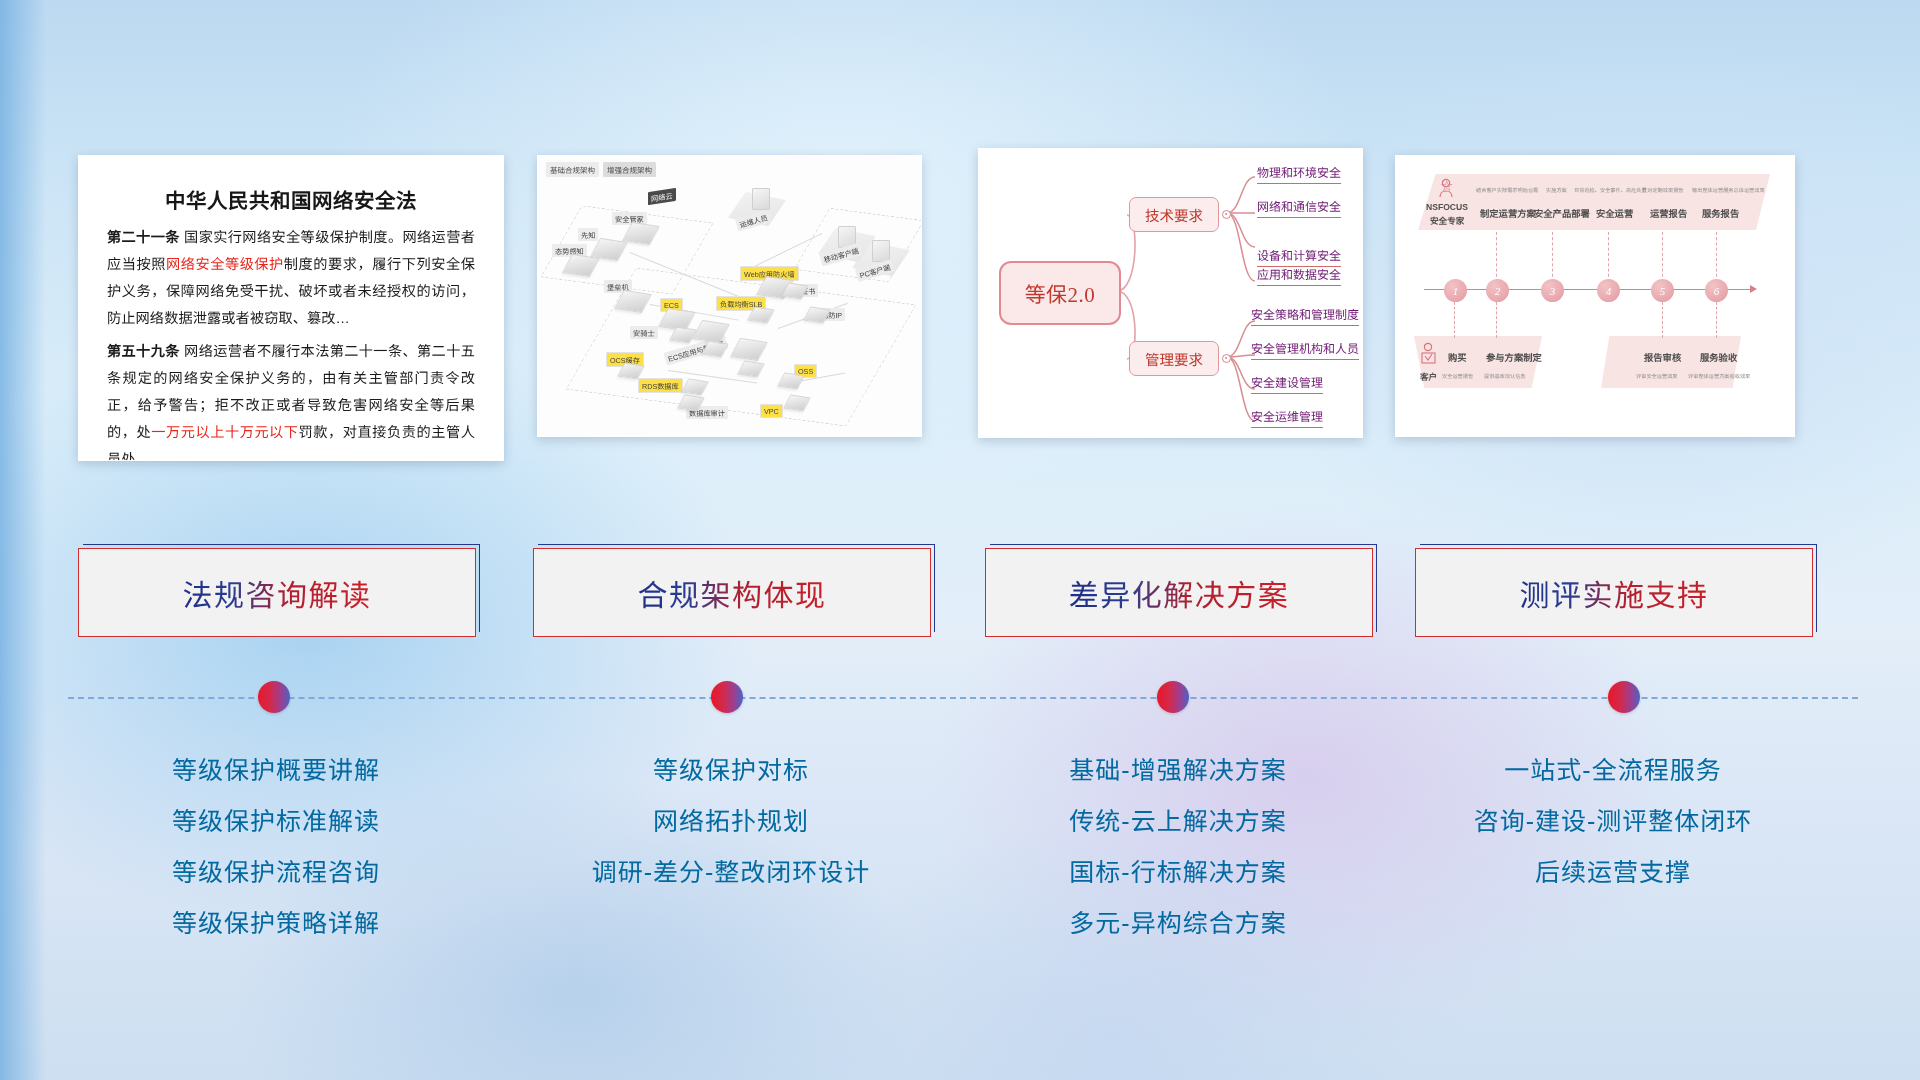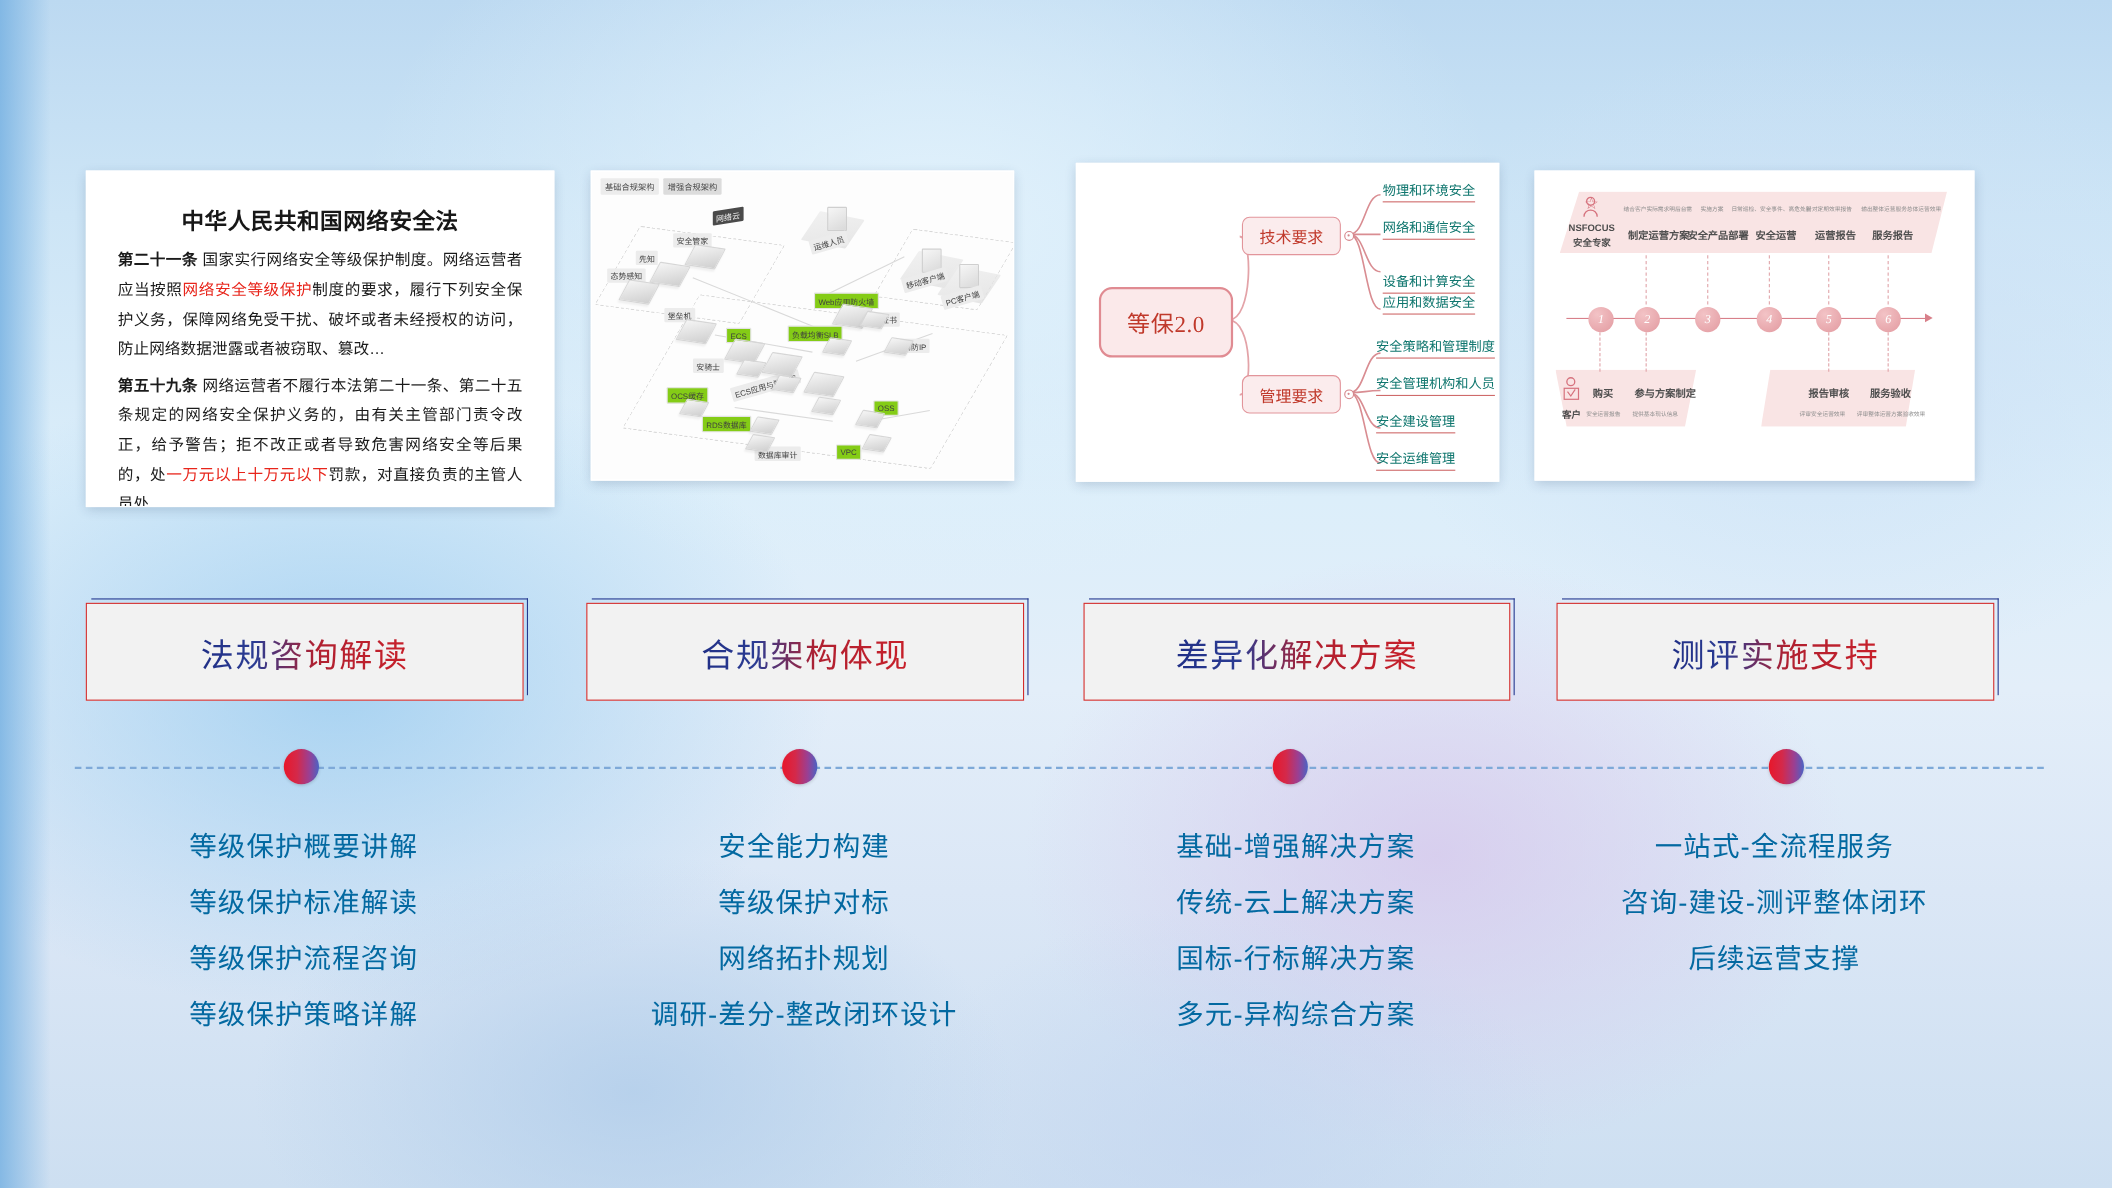"物理和环境安全" .mm-leaf { color: #0f766e -> #701a75 }
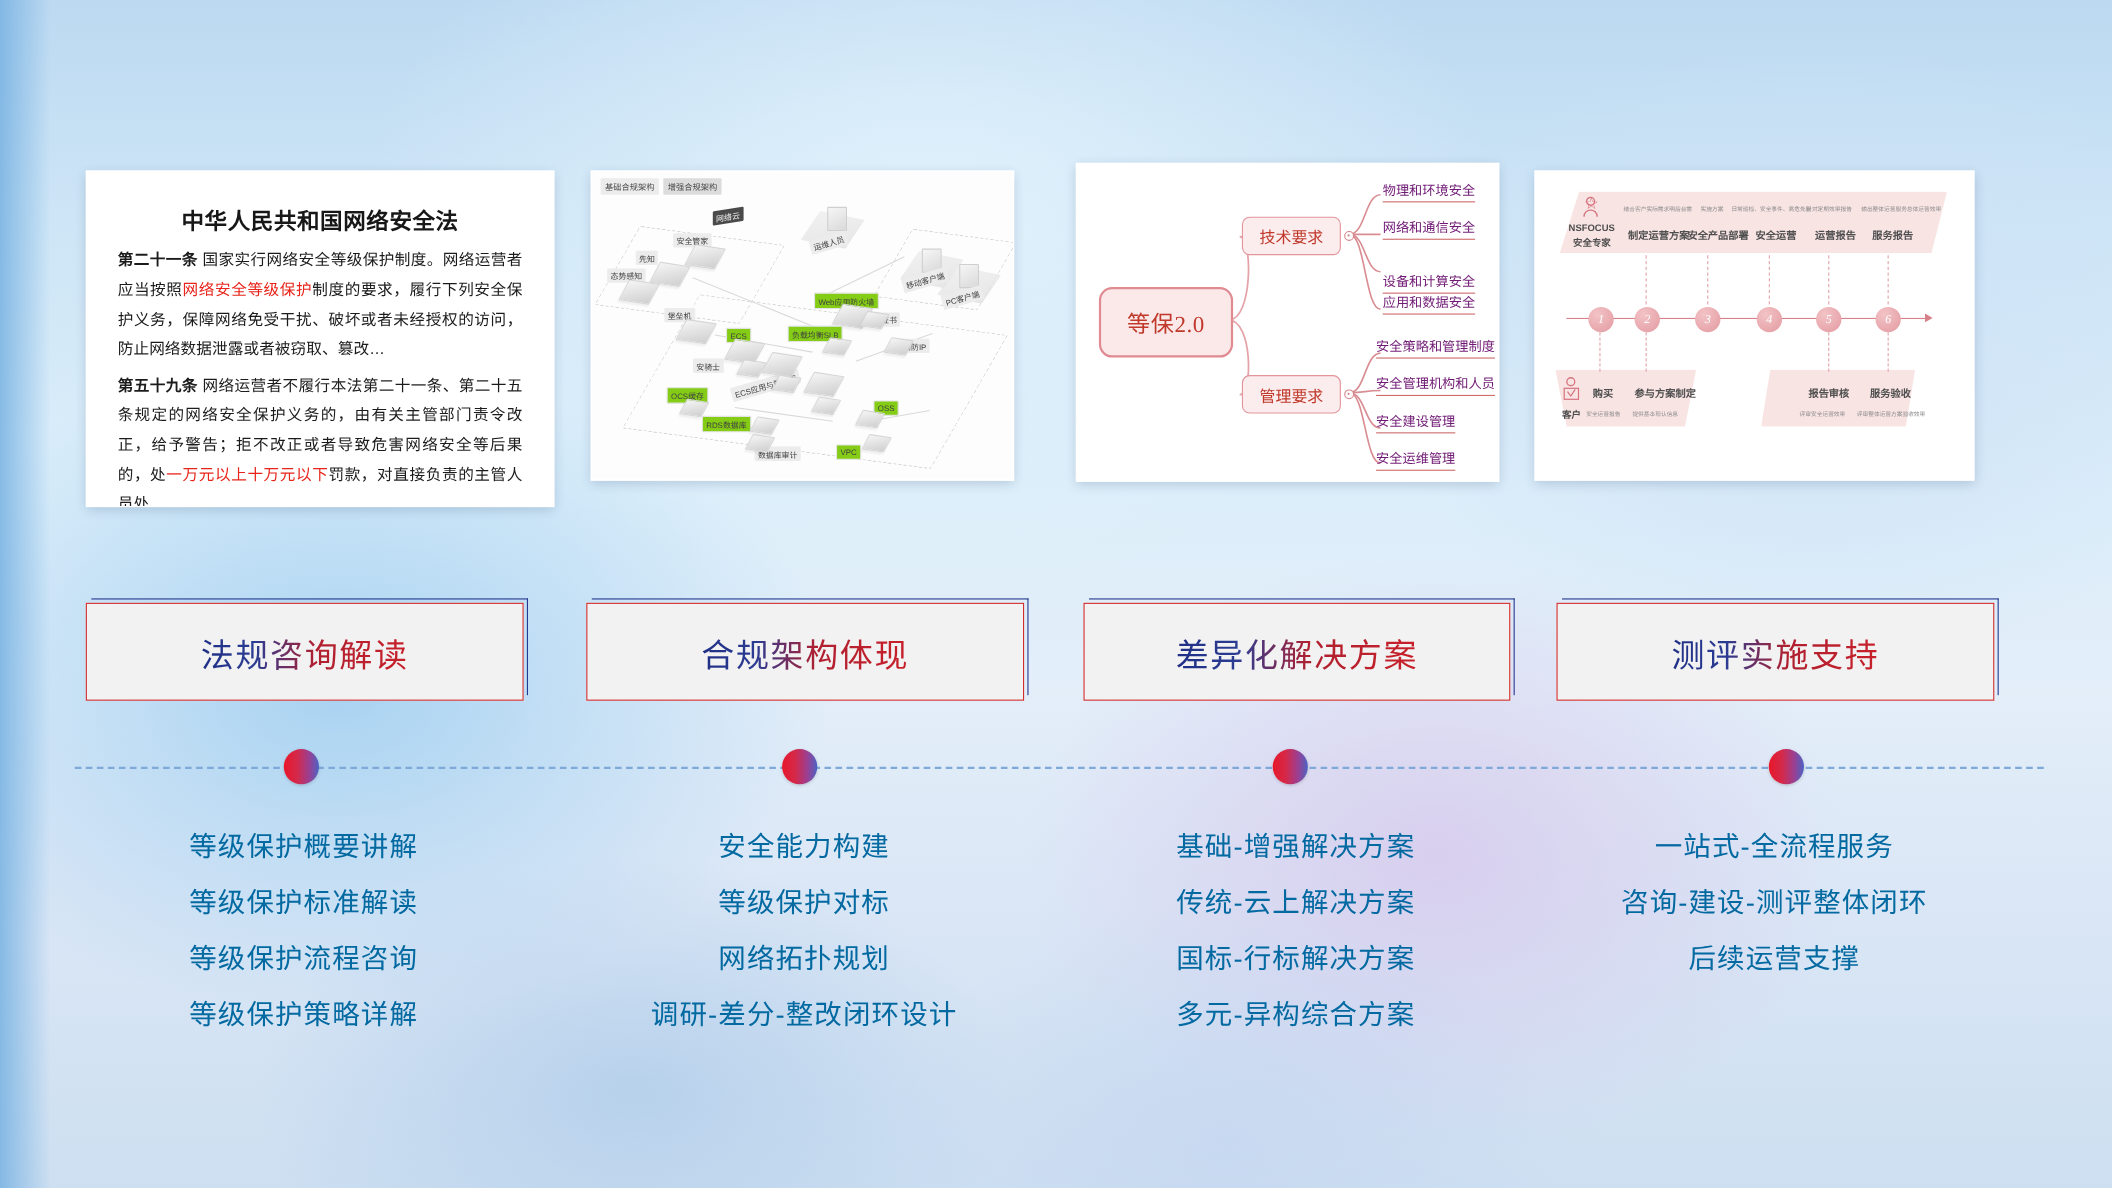"Web应用防火墙" .node.plain .chip { background: #84cc16 -> #fde047 }
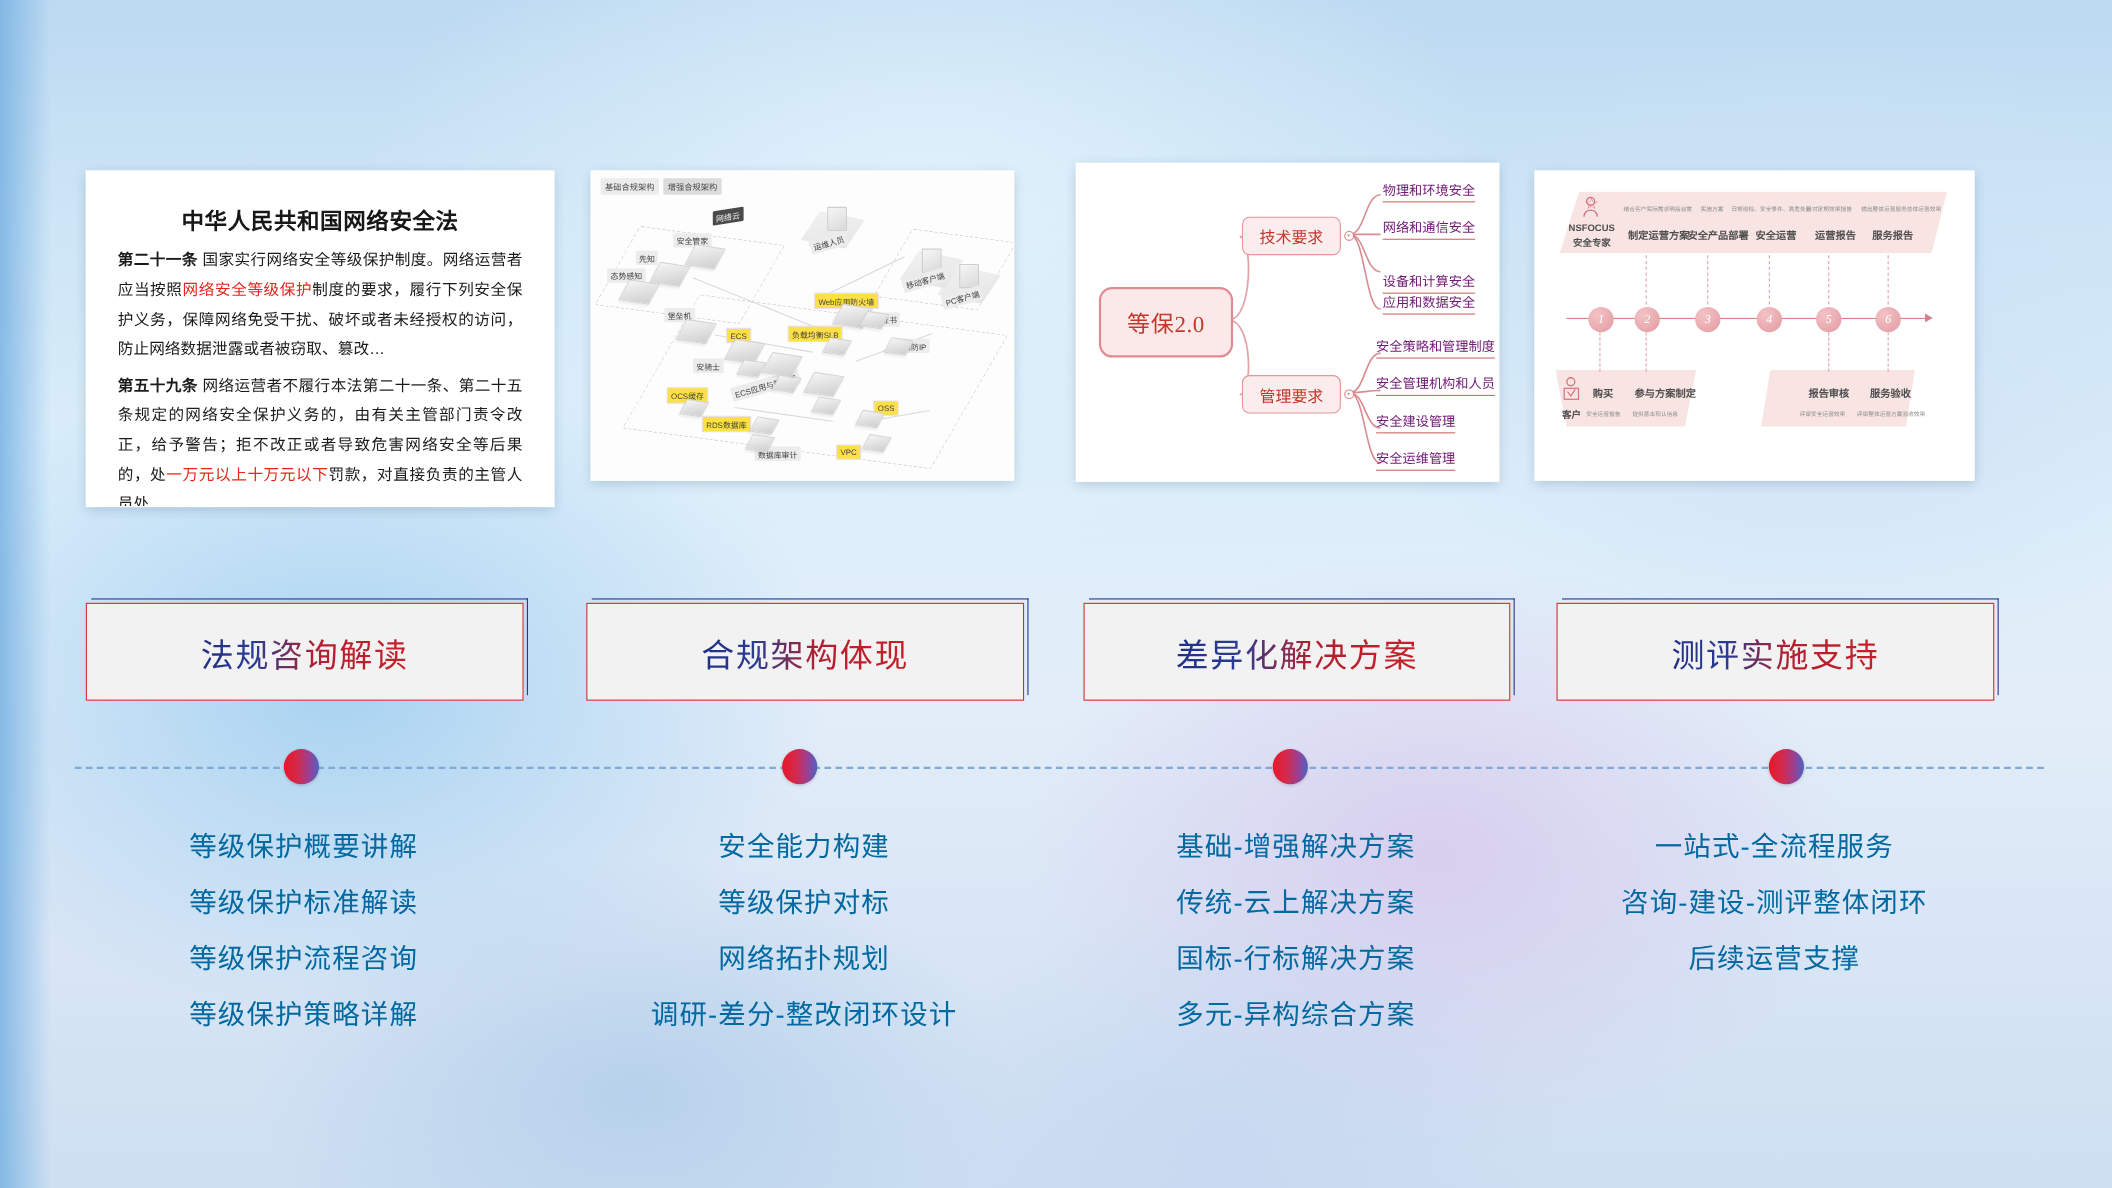"安全能力构建" div { html: <div>安全能力构建</div> -> none }
